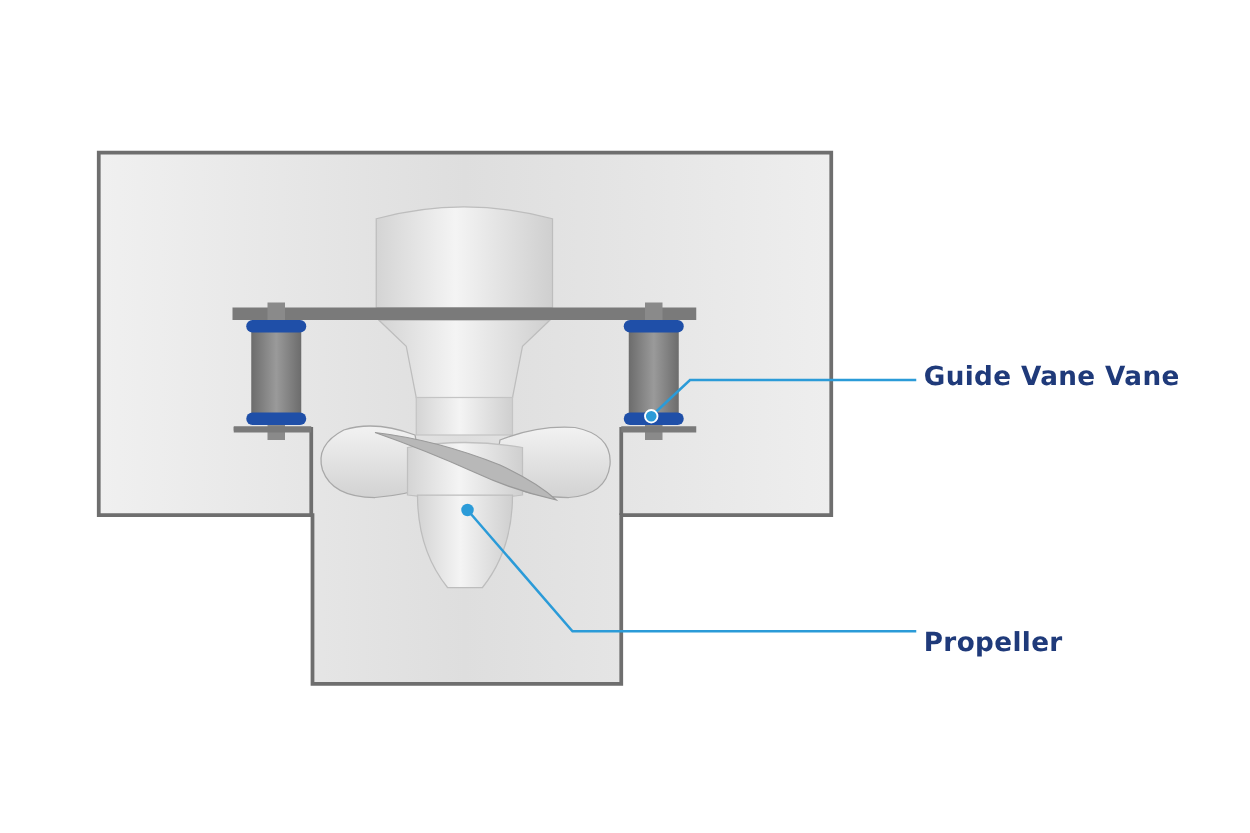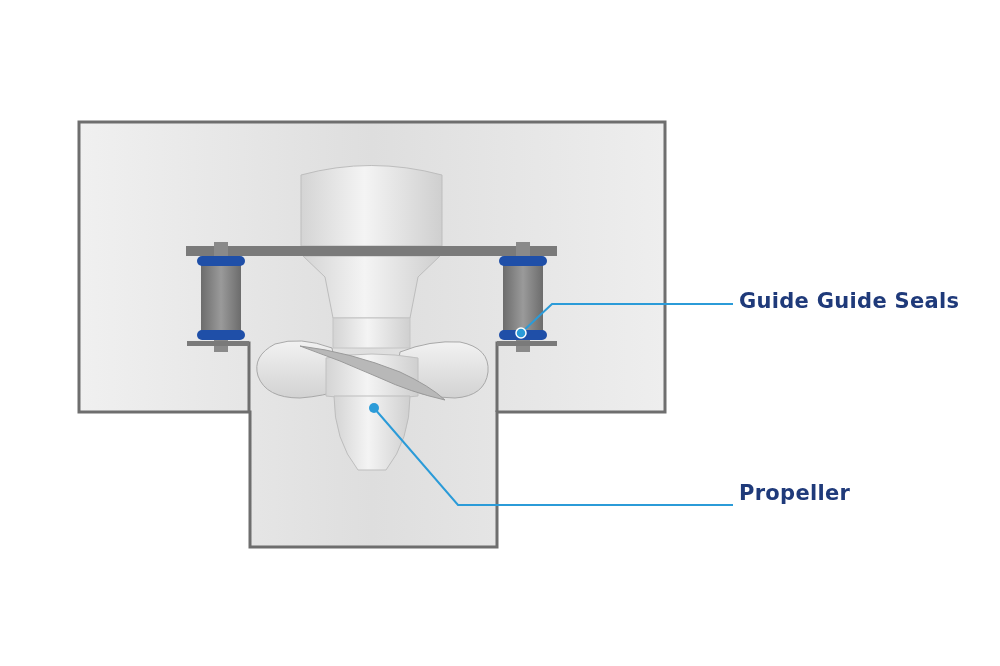"Guide Guide Seals" div.label { text: Guide Seals -> Vane Vane }
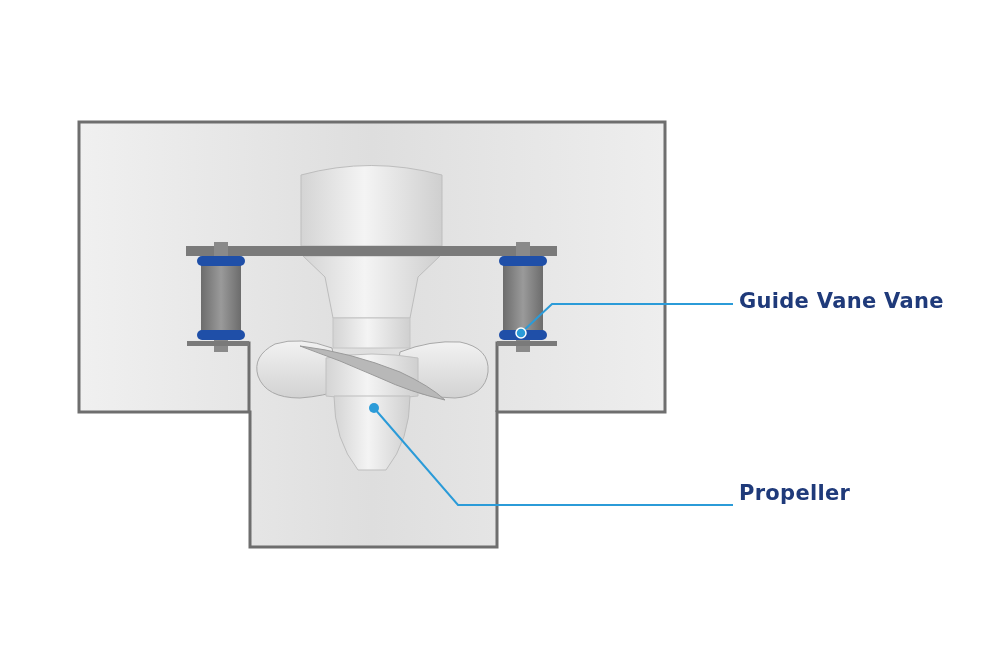"Propeller" #label-prop { top: 481px -> 502px }
